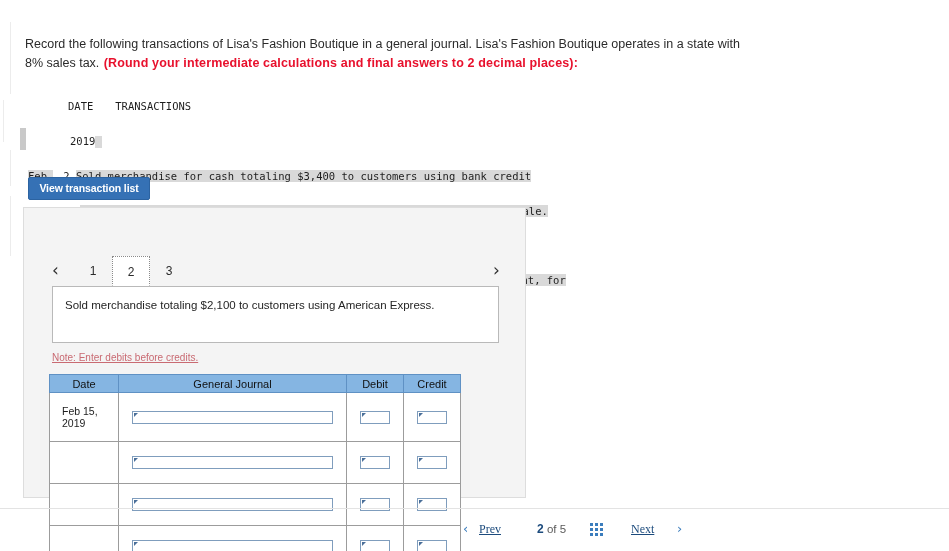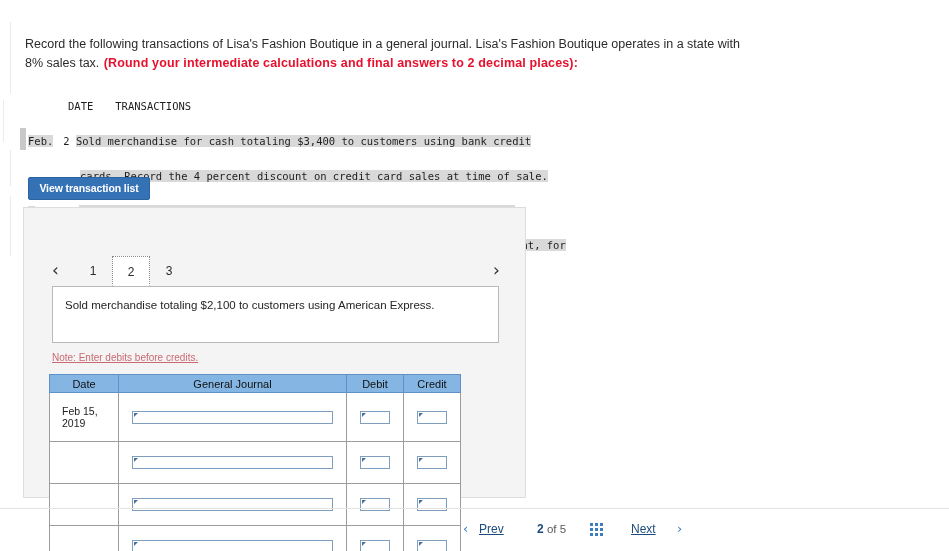"2019" span.tl-row { html: none -> <span><span> </span><span>2019</span><span> </span></span> }
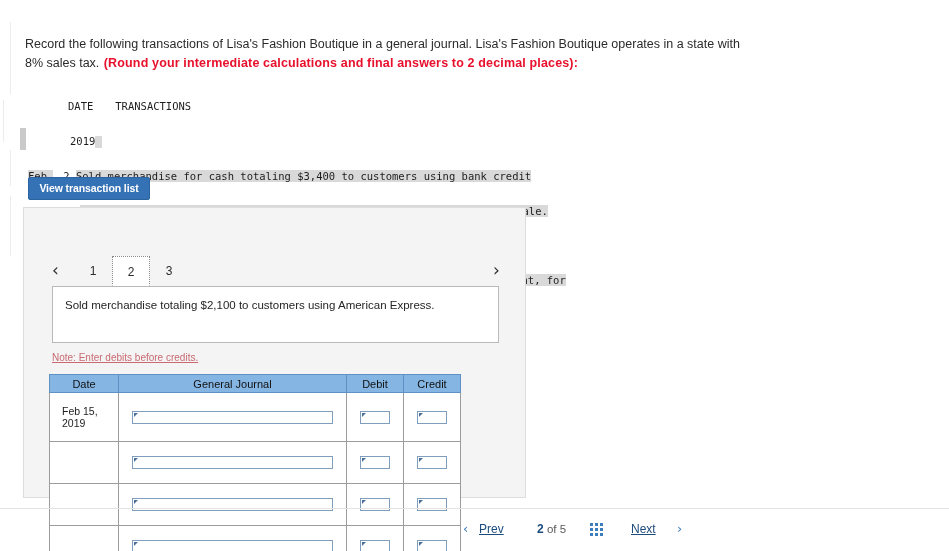"Prev" .nav-link { font-family: none -> Liberation Serif, serif }
